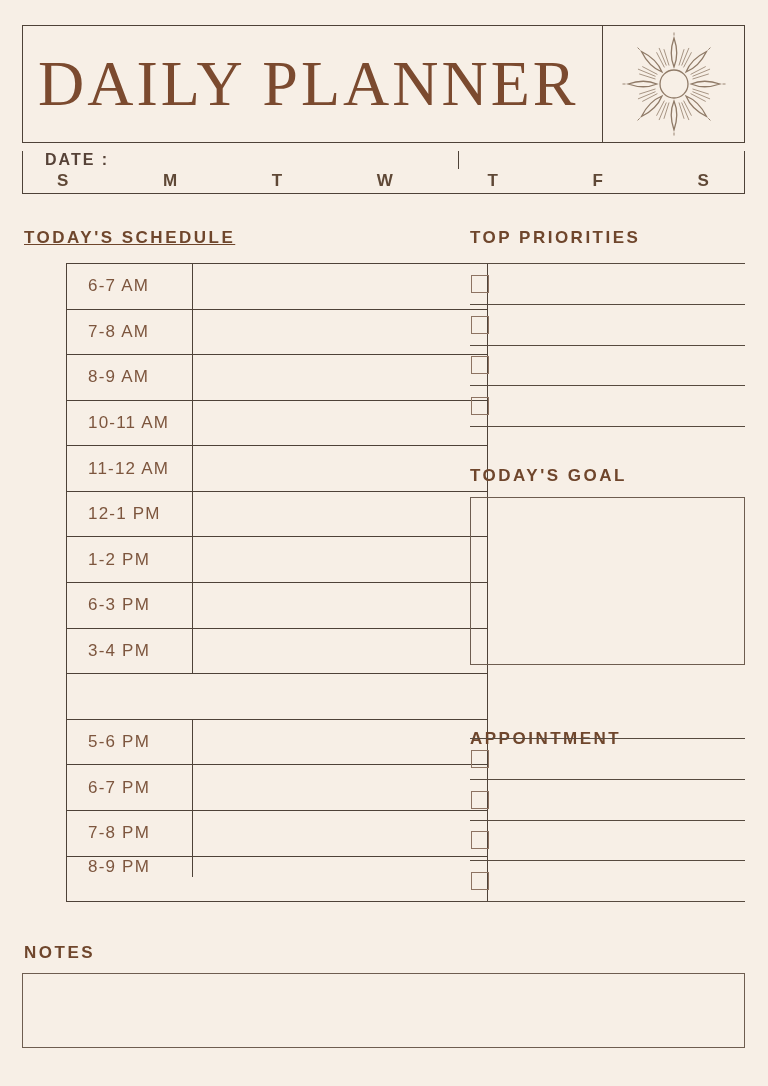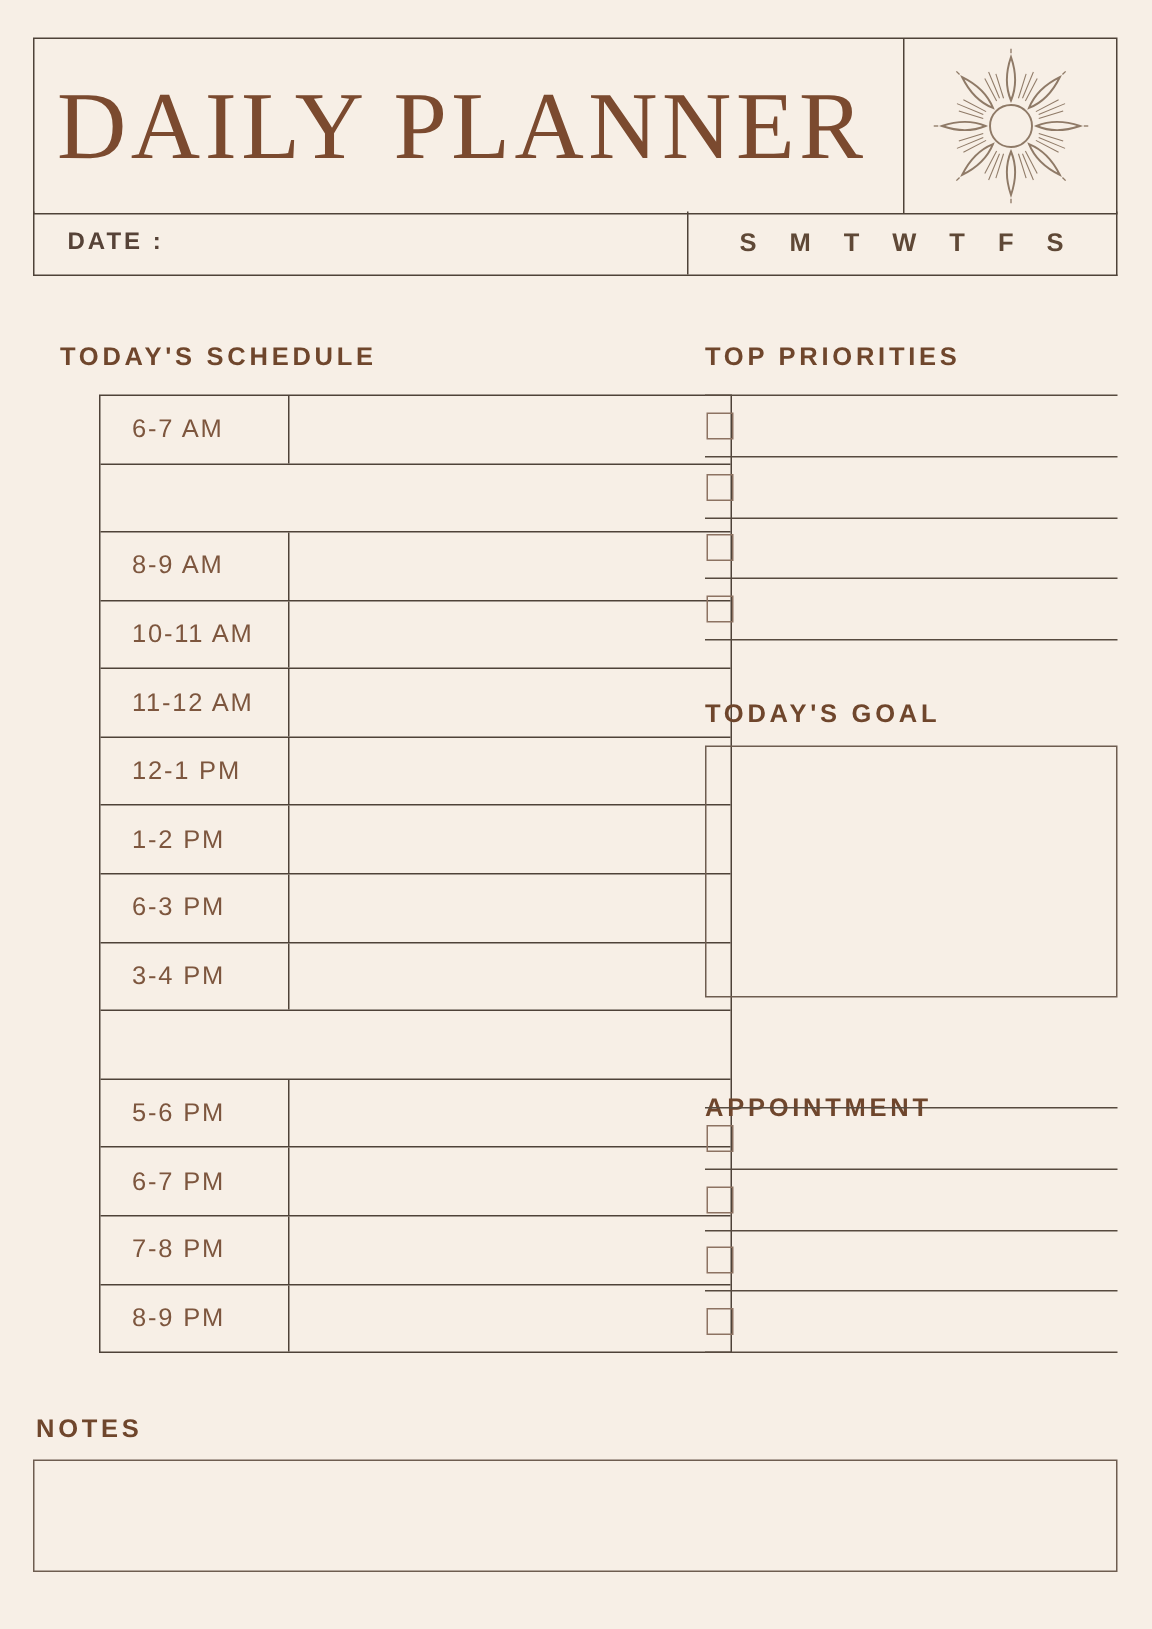"DATE :" .date-row { flex-direction: none -> column; top: 141px -> 151px }
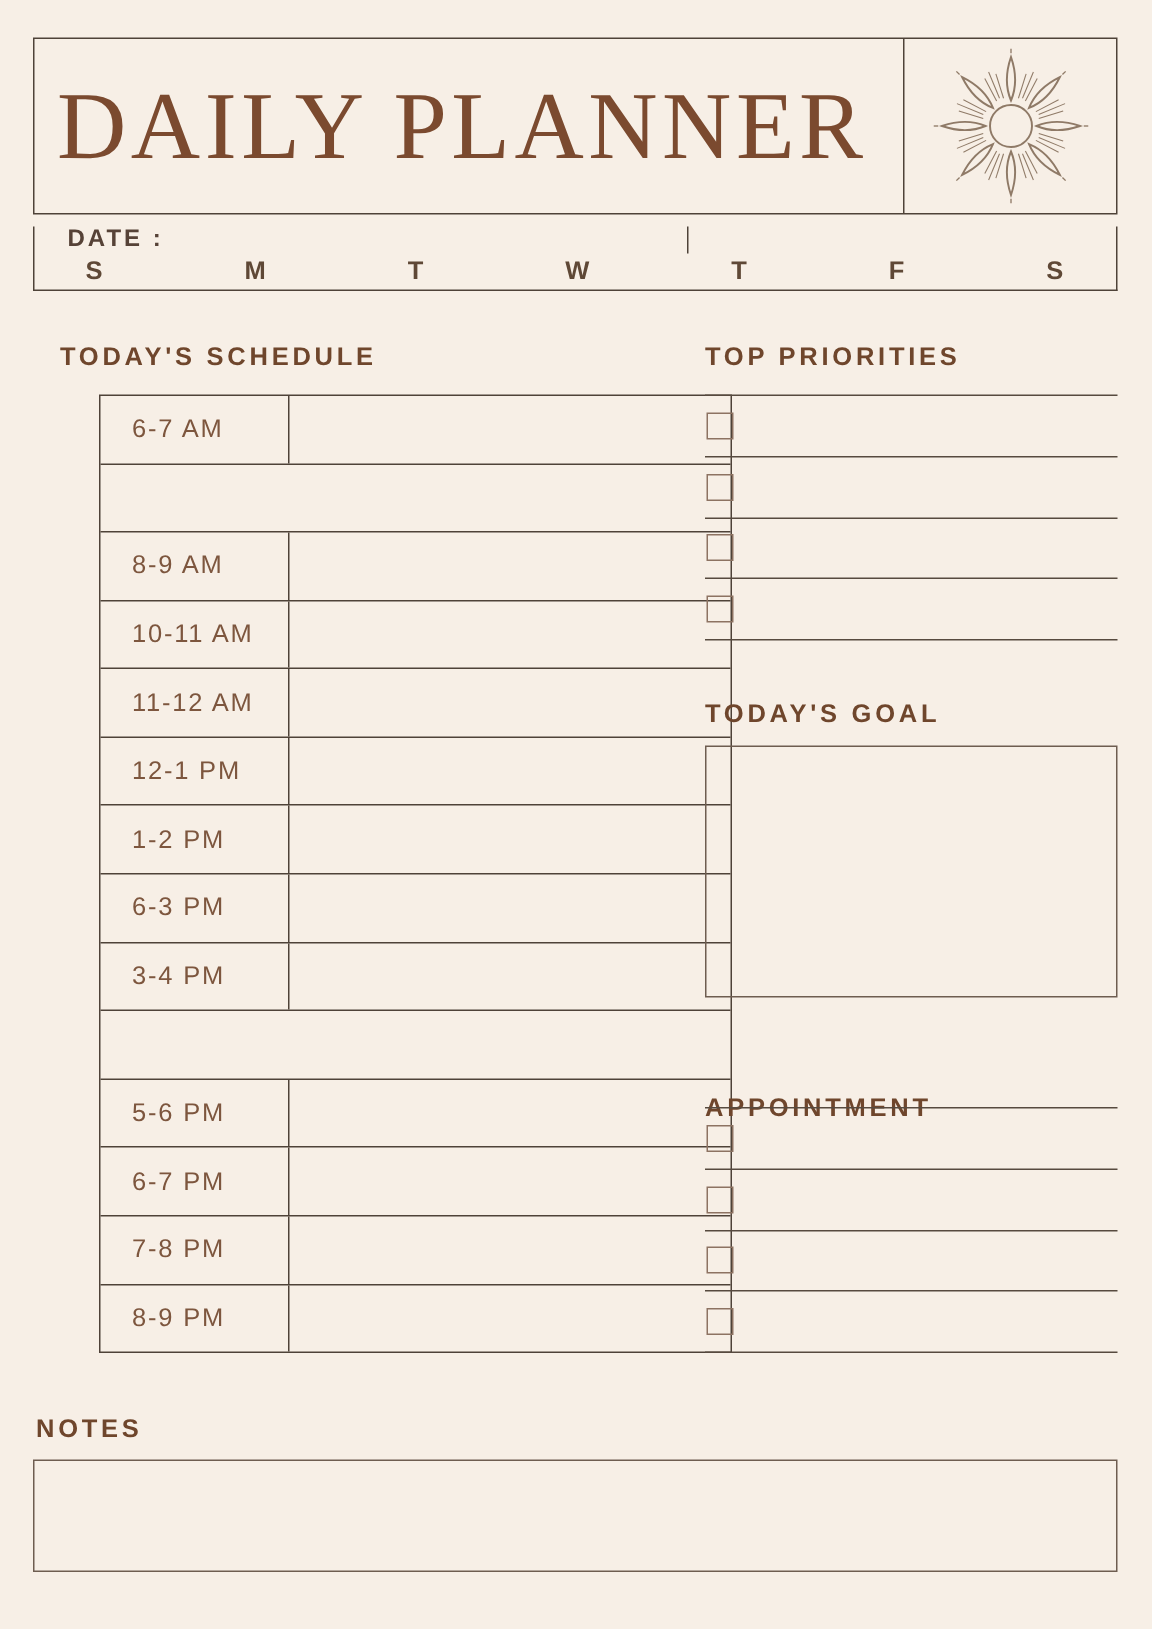"TODAY'S SCHEDULE" h2.section-heading { left: 40px -> 24px; text-decoration: none -> underline }
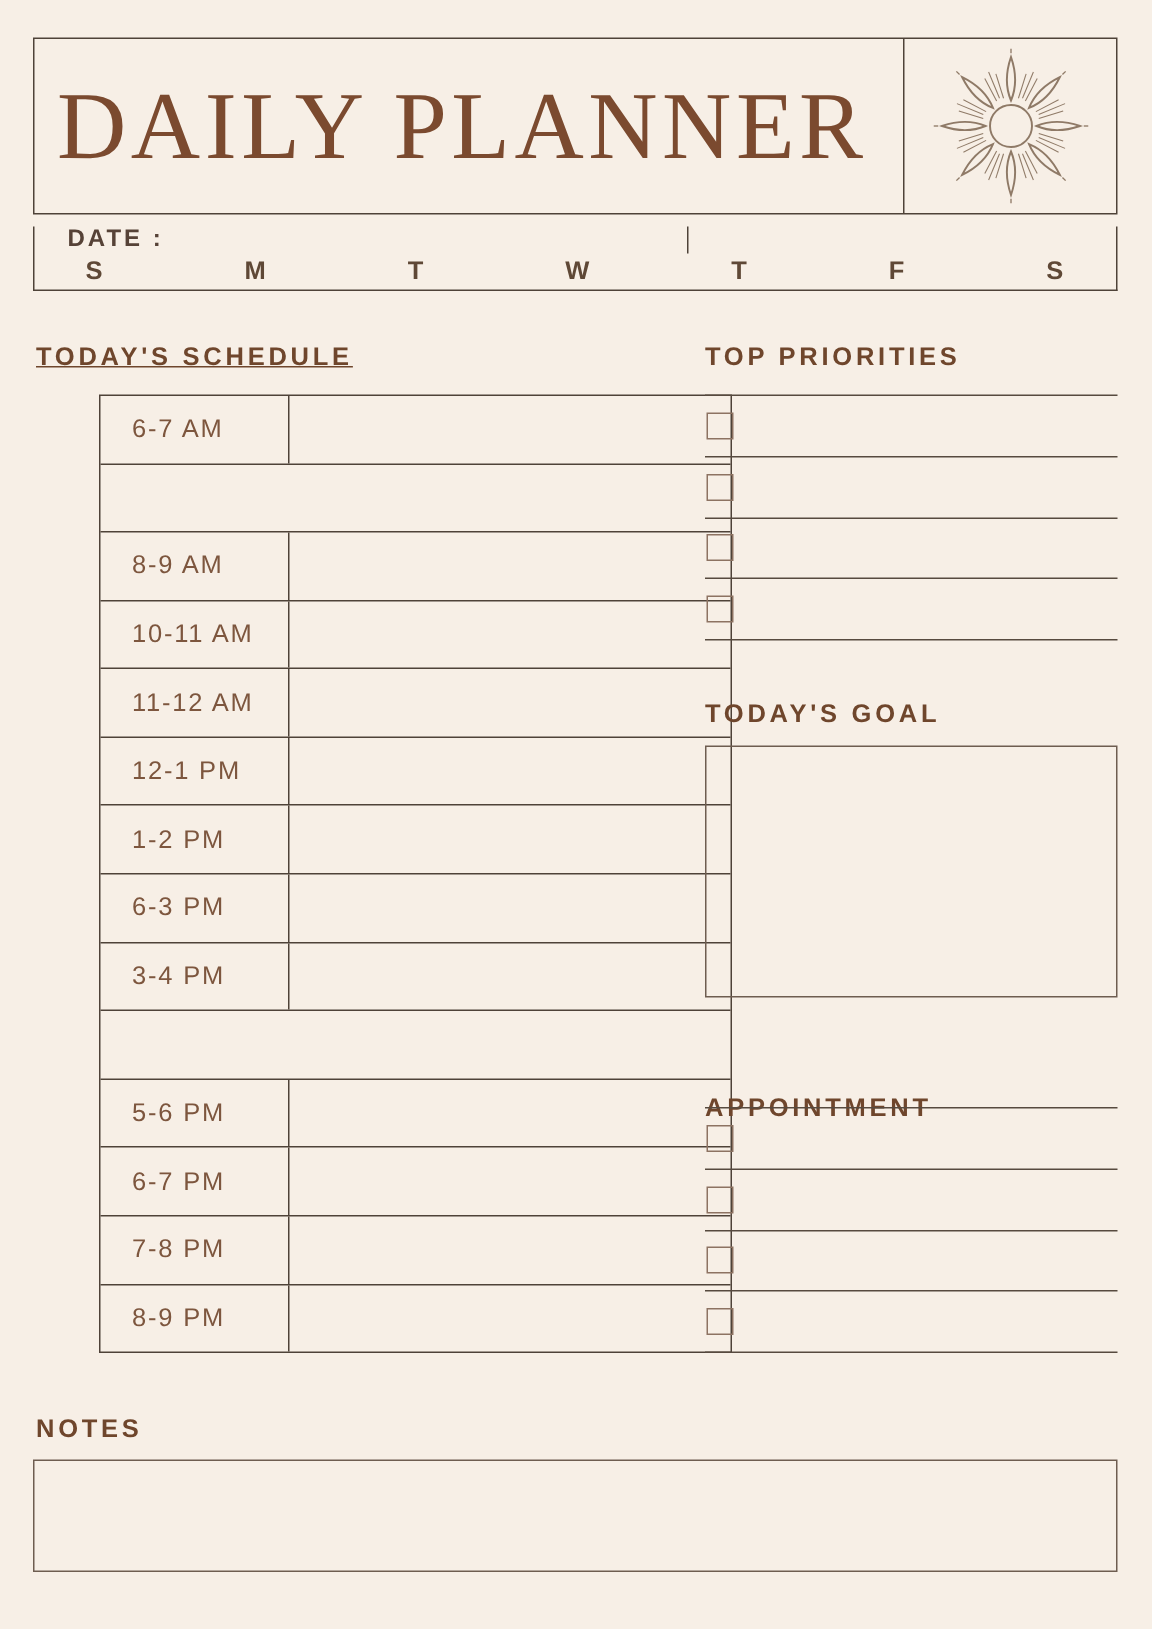"7-8 AM" div.time-cell { html: none -> <div> <span>7-8 AM</span> </div> }
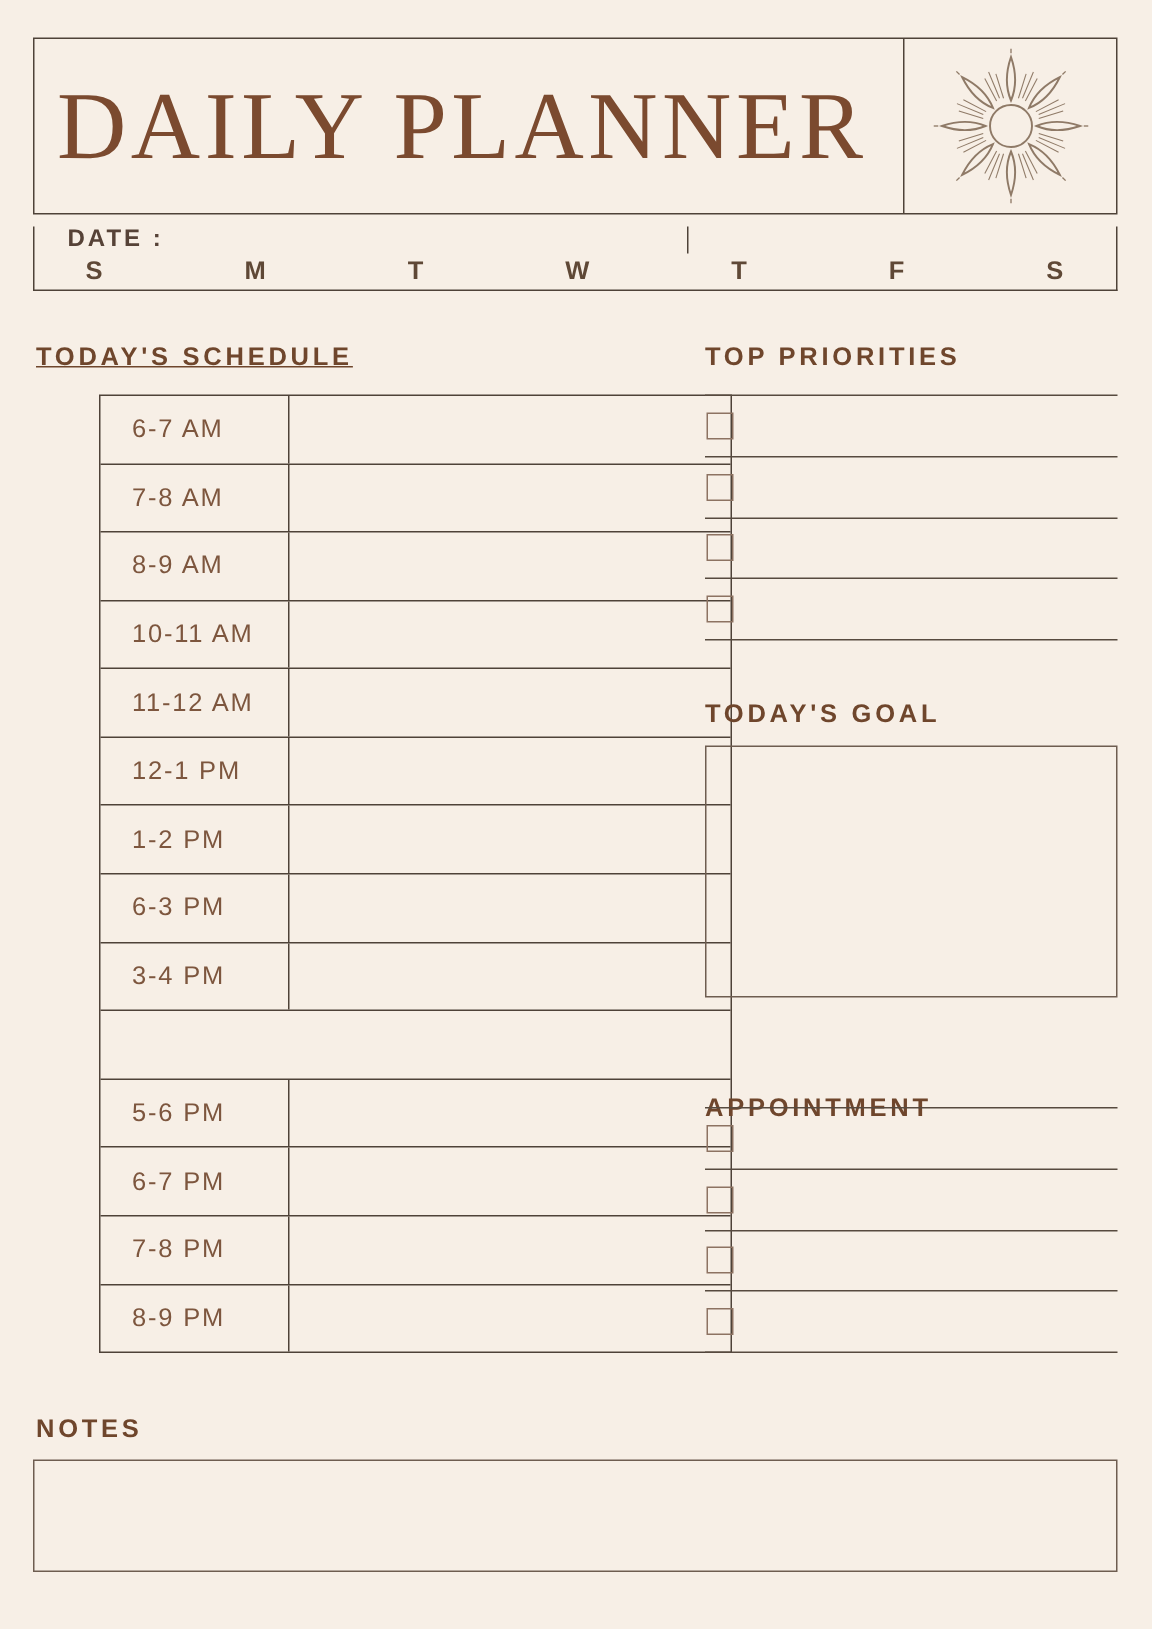"8-9 PM" .schedule-row:last-child { flex-direction: none -> column }
